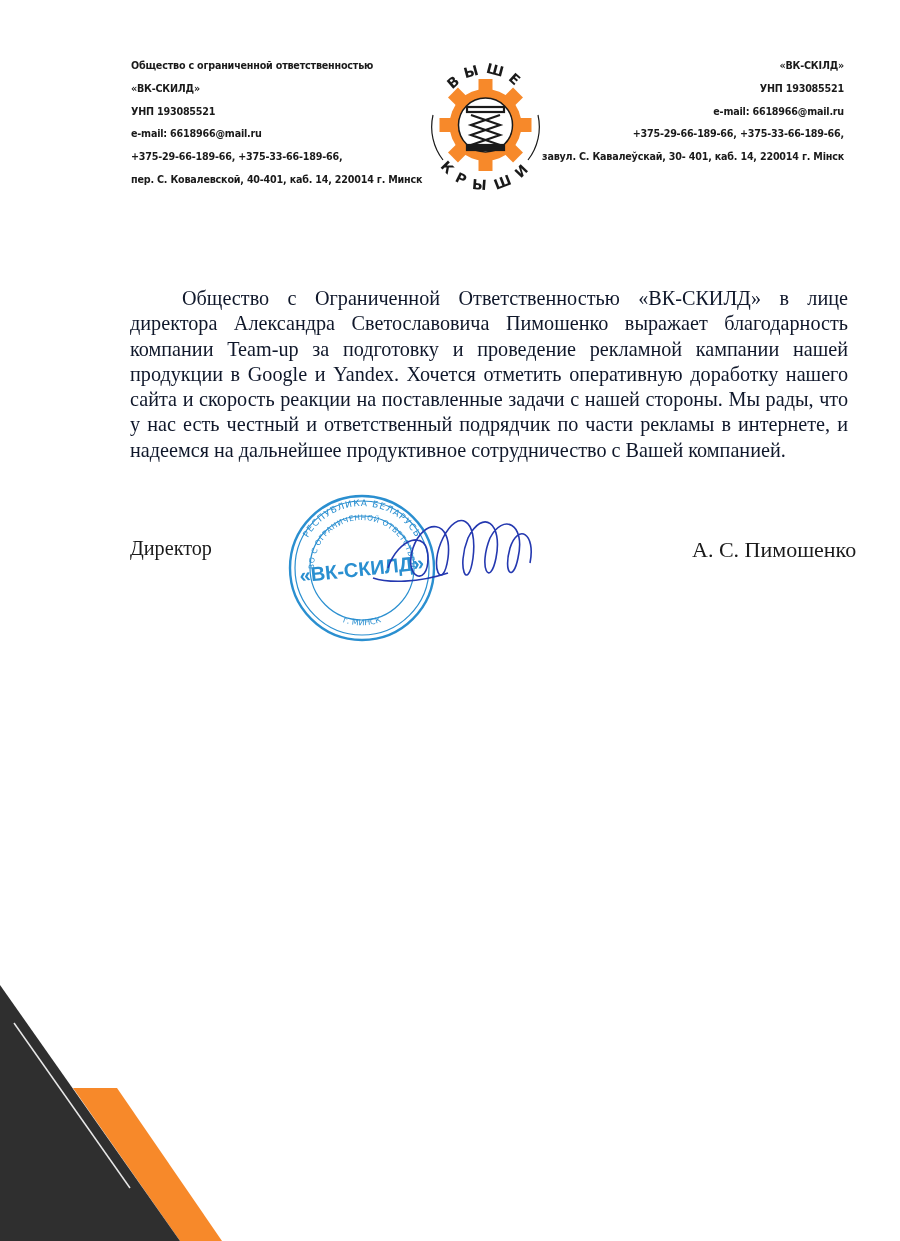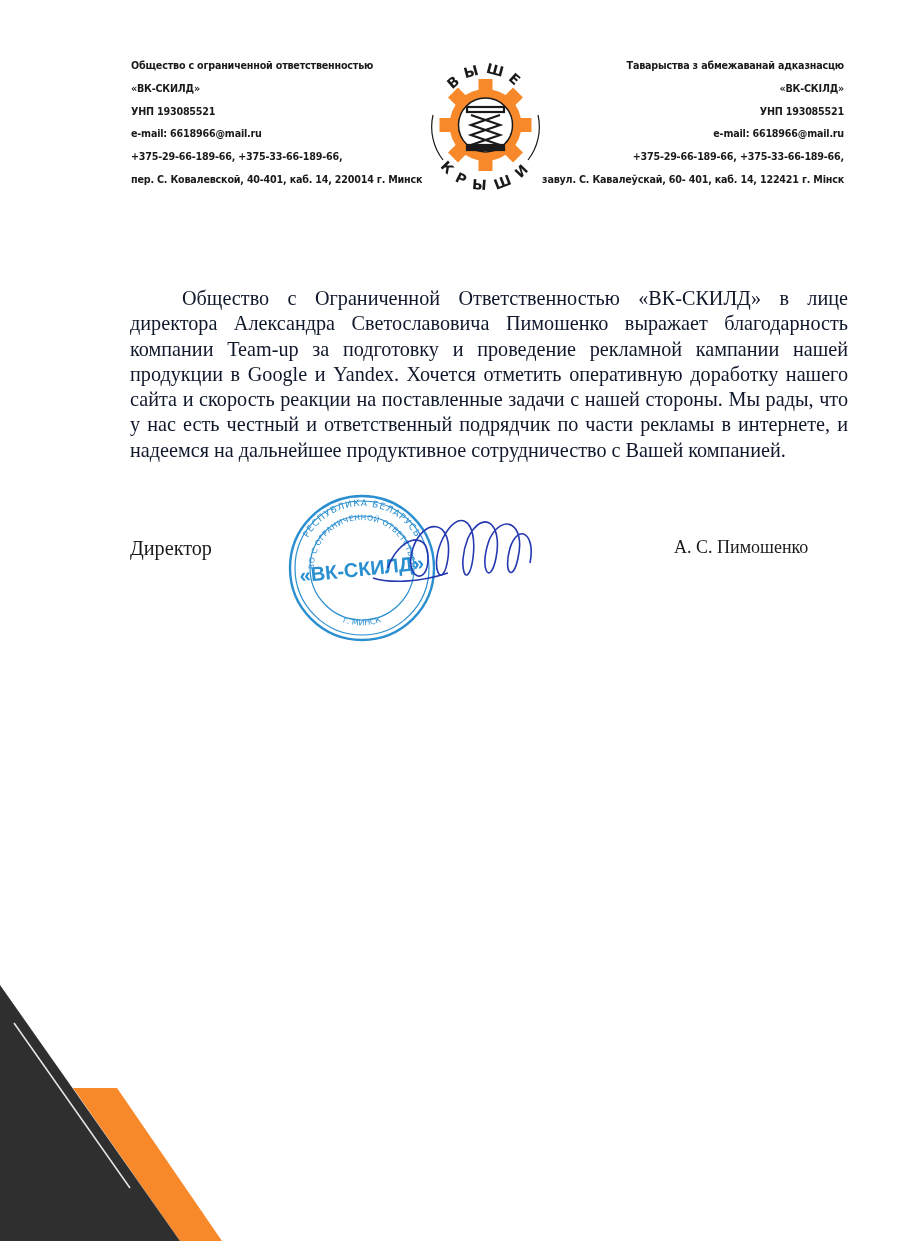"Таварыства з абмежаванай адказнасцю" div { html: <div>Таварыства з абмежаванай адказнасцю</div> -> none }
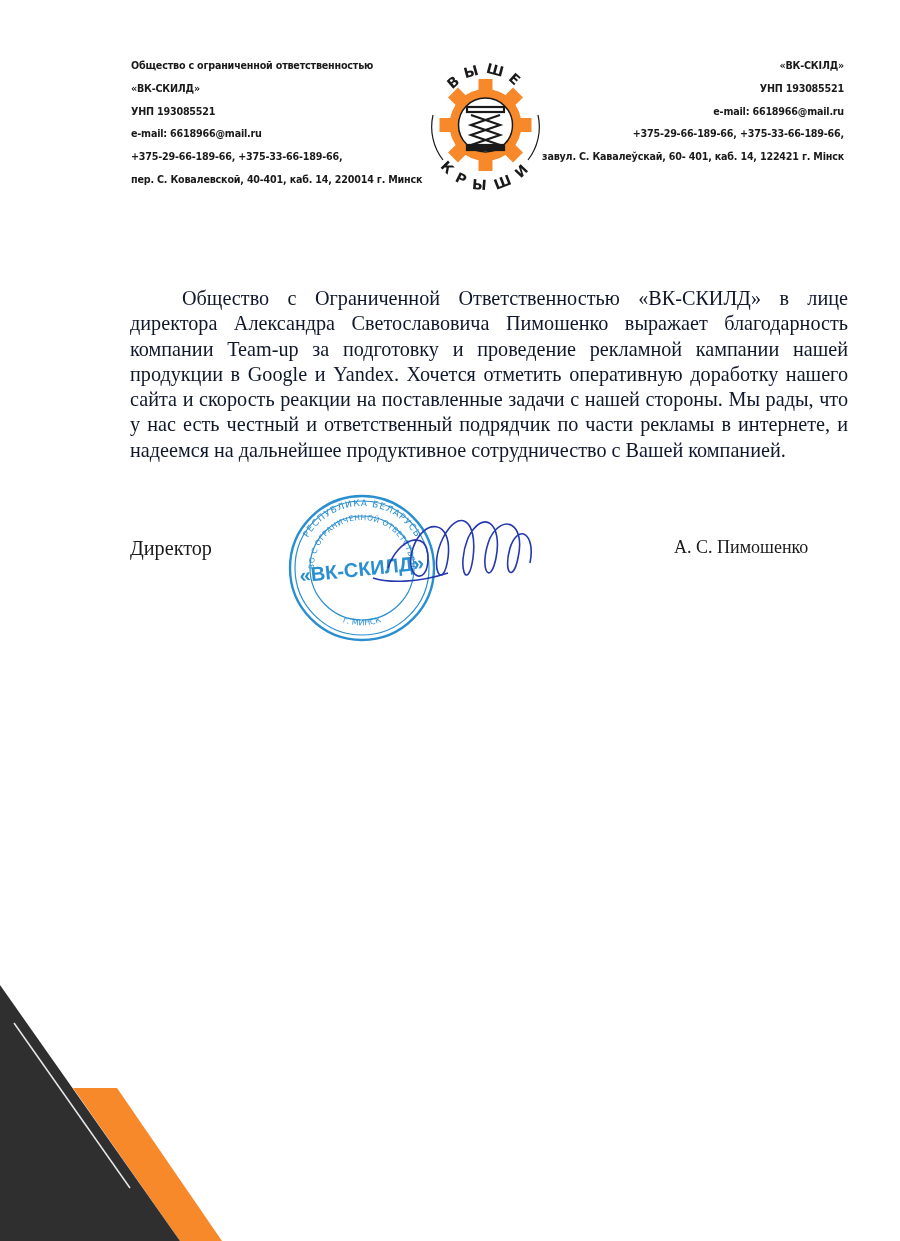"завул. С. Кавалеўскай, 60- 401," div { text: 60- 401, каб. 14, 122421 -> 30- 401, каб. 14, 220014 }
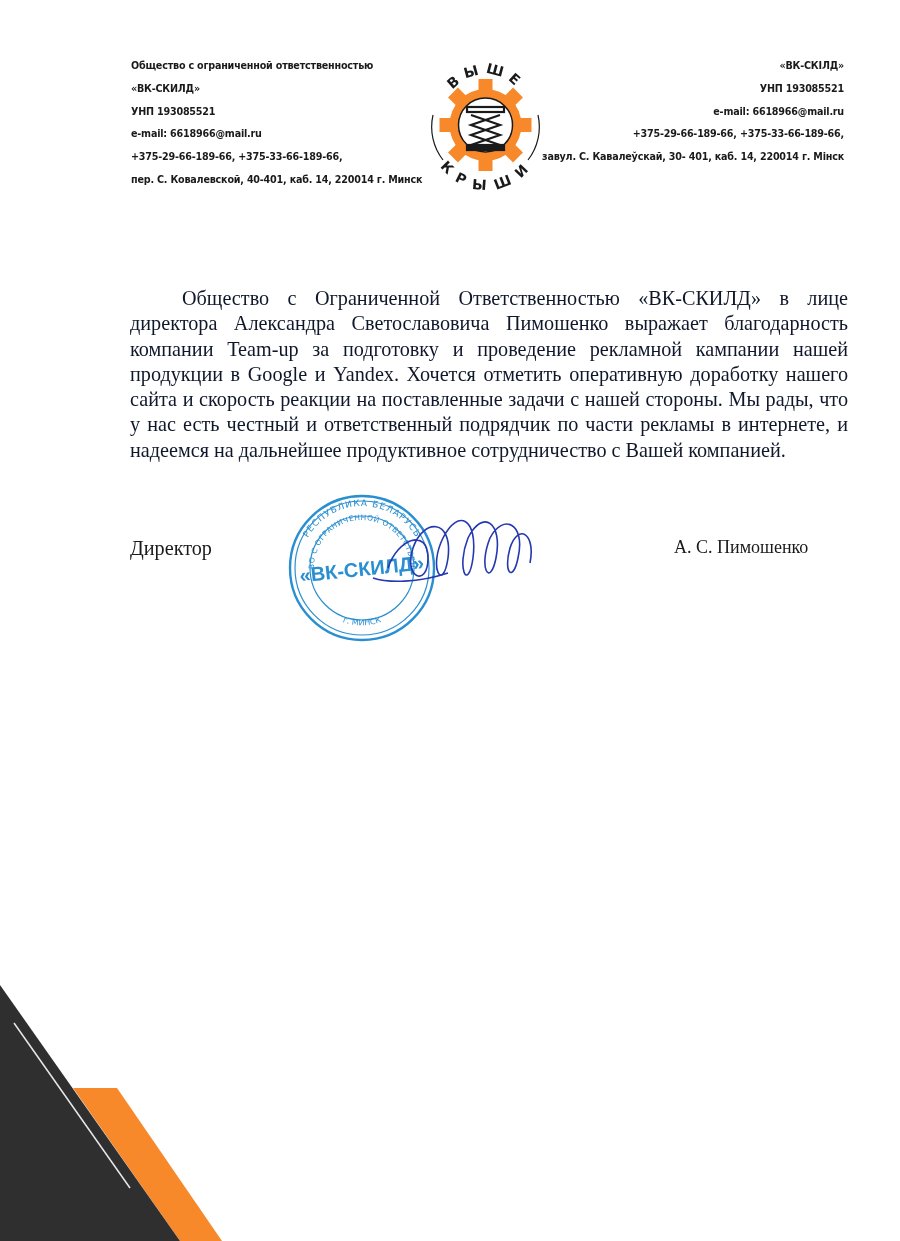"А. С. Пимошенко" .sig-name { font-size: 18px -> 22px; left: 674px -> 692px }
